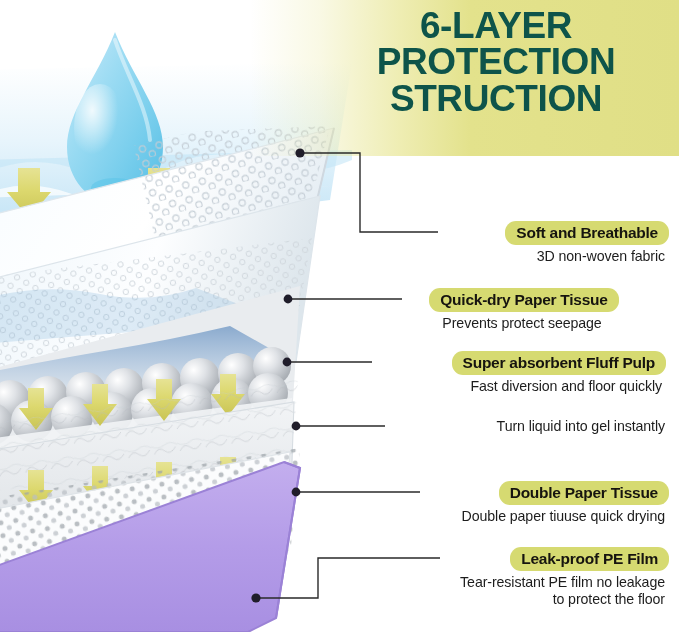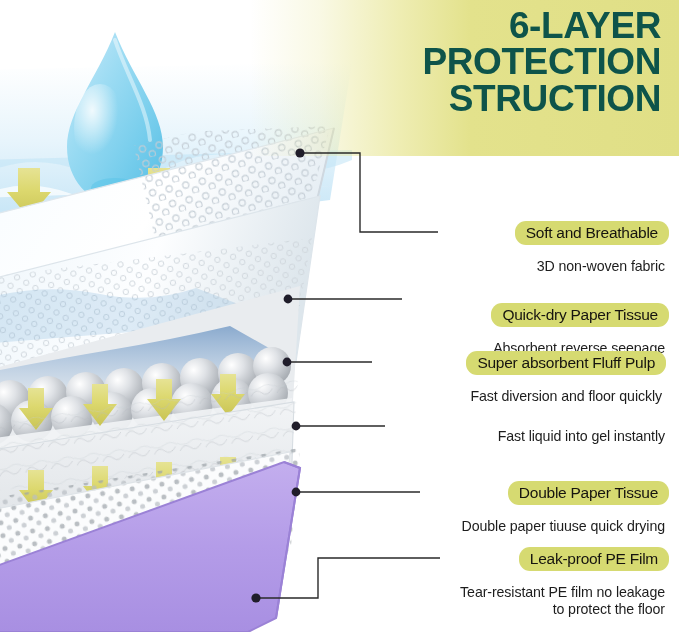"6-LAYER" .title { text-align: right -> center }
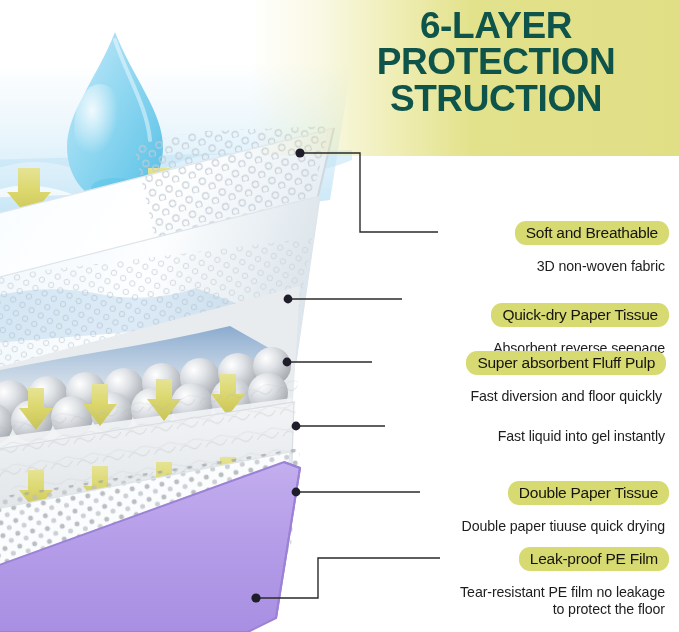"Soft and Breathable" .pill { font-weight: normal -> bold }
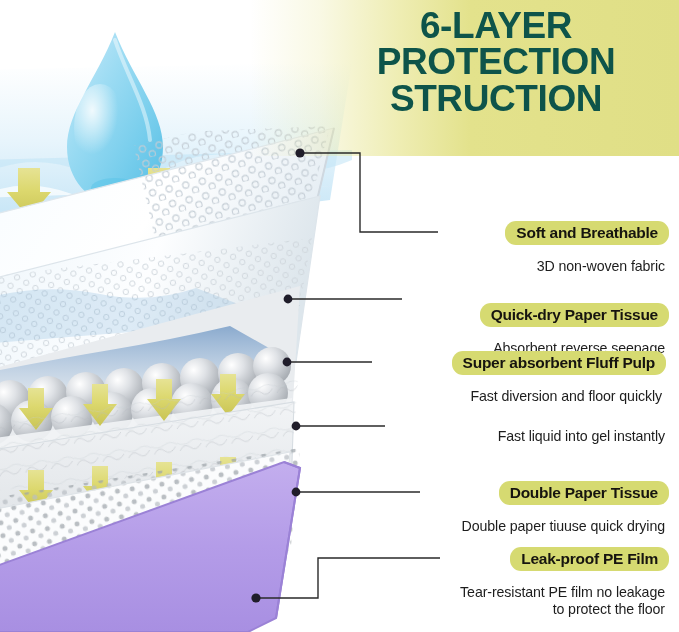"3D non-woven fabric" .sub { margin-top: 13px -> 3px }
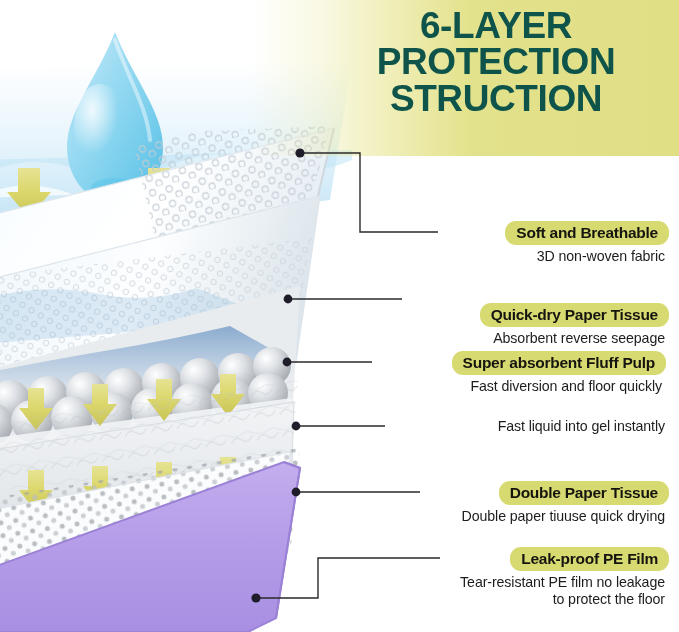"Quick-dry Paper Tissue" div.callout { text-align: none -> center; top: 303px -> 288px }
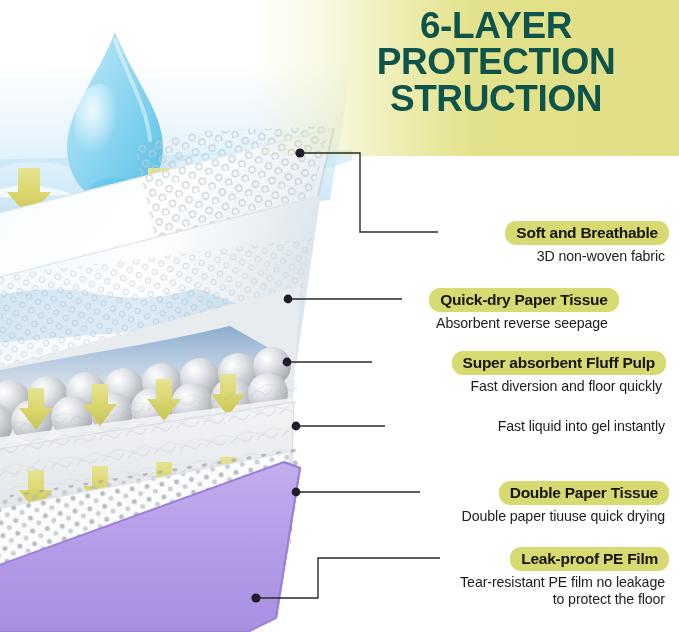"Absorbent reverse seepage" span.sub { text: Absorbent reverse -> Prevents protect }
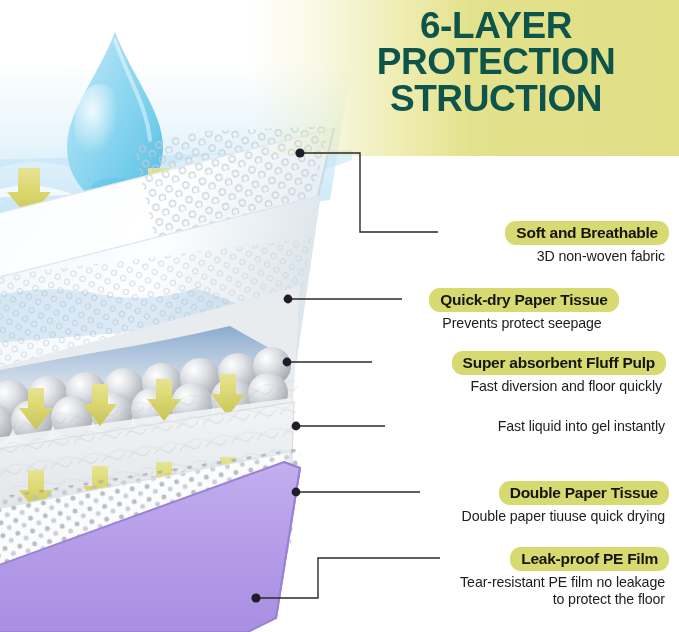"Fast liquid into gel instantly" span.sub { text: Fast -> Turn }
